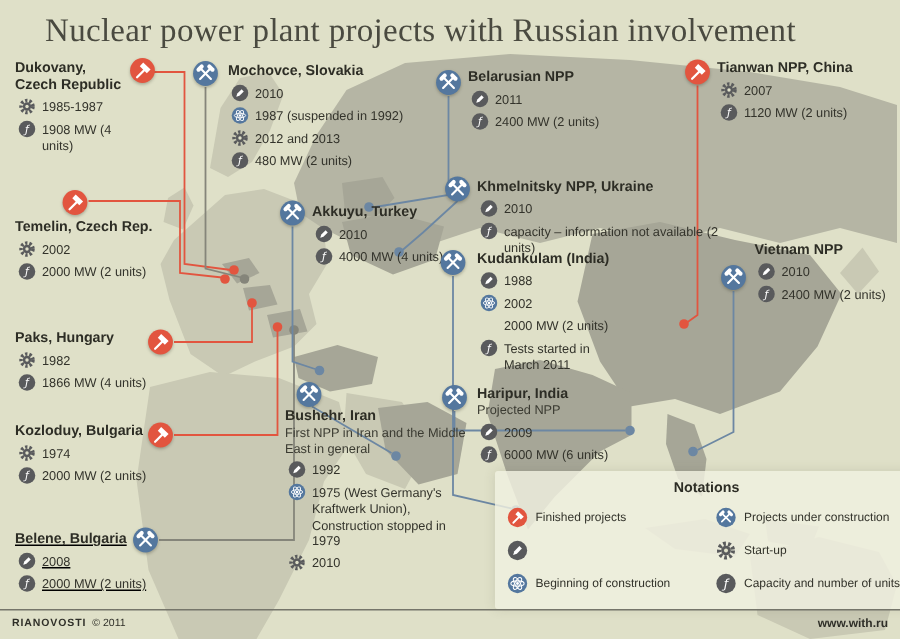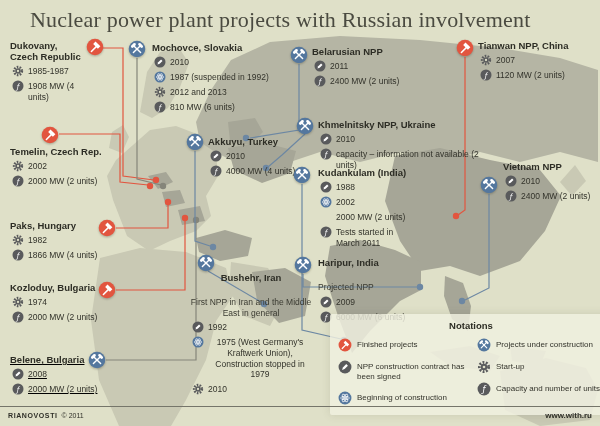"810 MW (6 units)" span.rtx { text: 810 MW (6 -> 480 MW (2 }
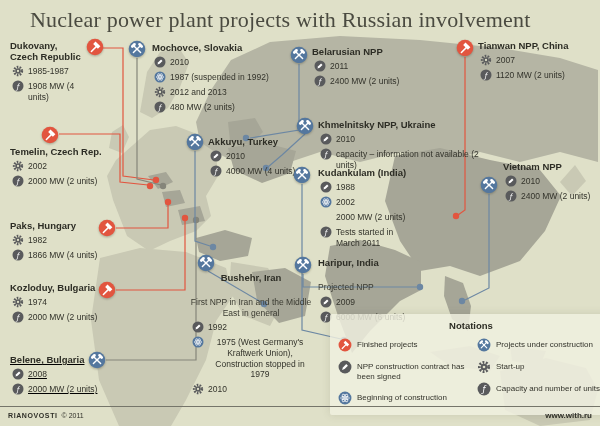"Bushehr, Iran" div.callout { text-align: center -> none }
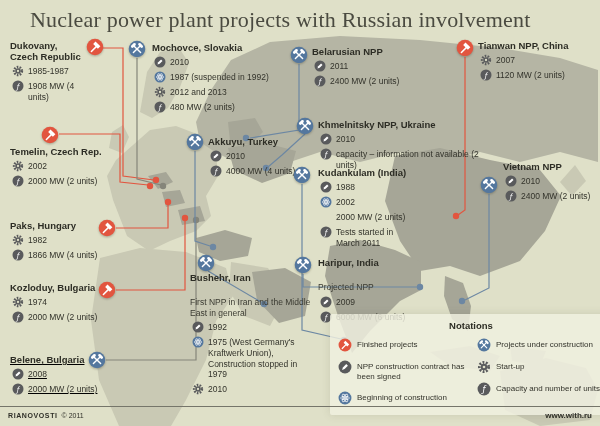"Projected NPP" .c-sub { margin-top: 14px -> 0 }
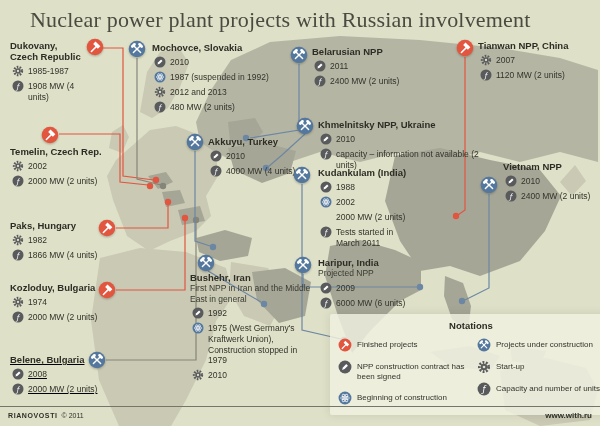"NPP construction contract has been" span.ltx { html: <span>NPP construction contract has been signed</span> -> none }
